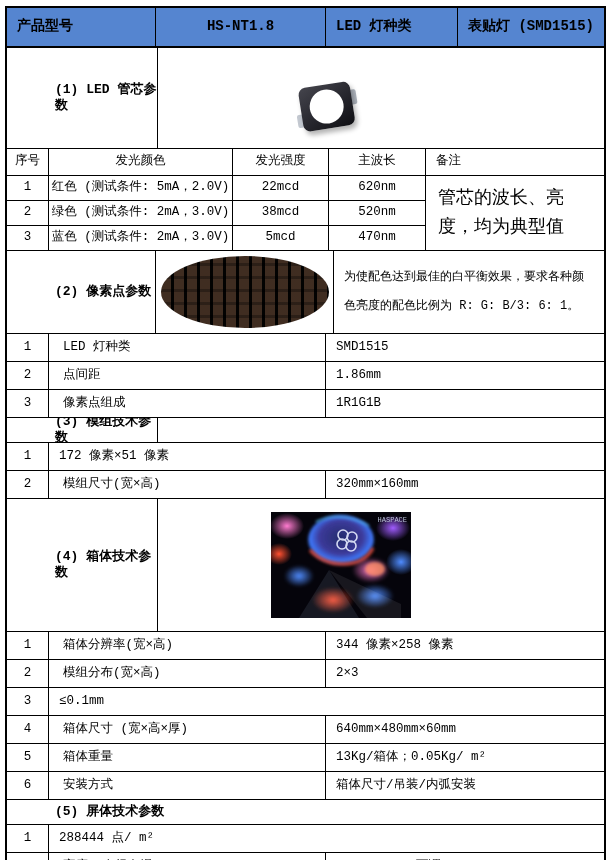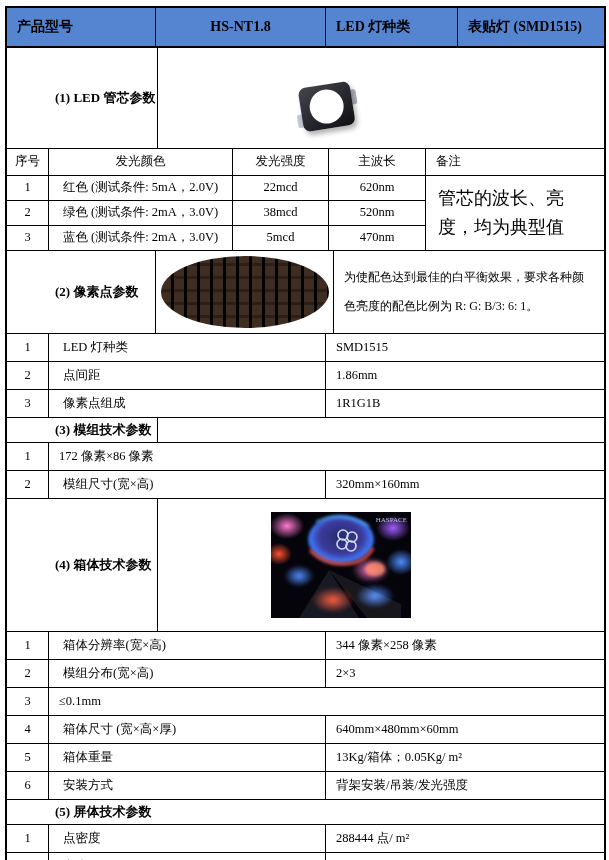"产品型号" .page { font-family: Liberation Serif, serif -> Liberation Mono, monospace }
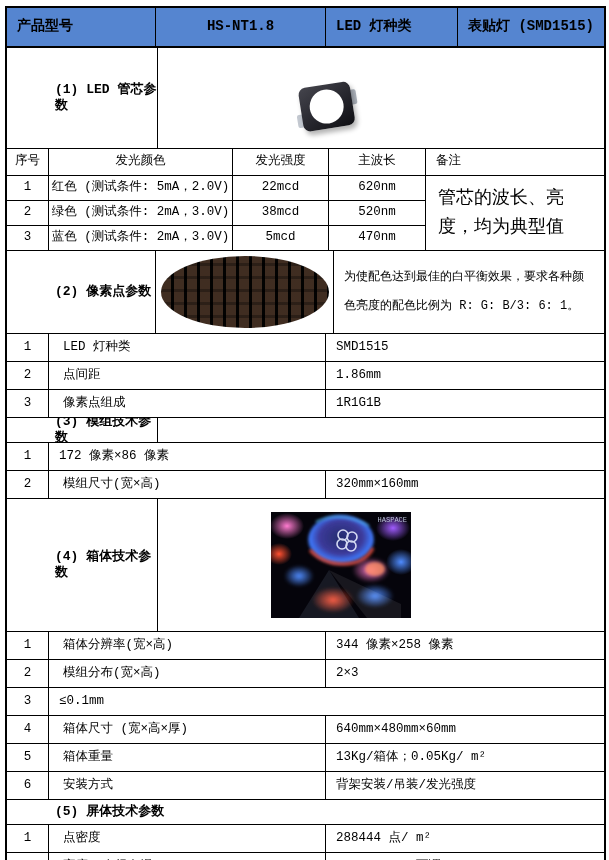"172 像素×86 像素" div.cell { text: 86 -> 51 }
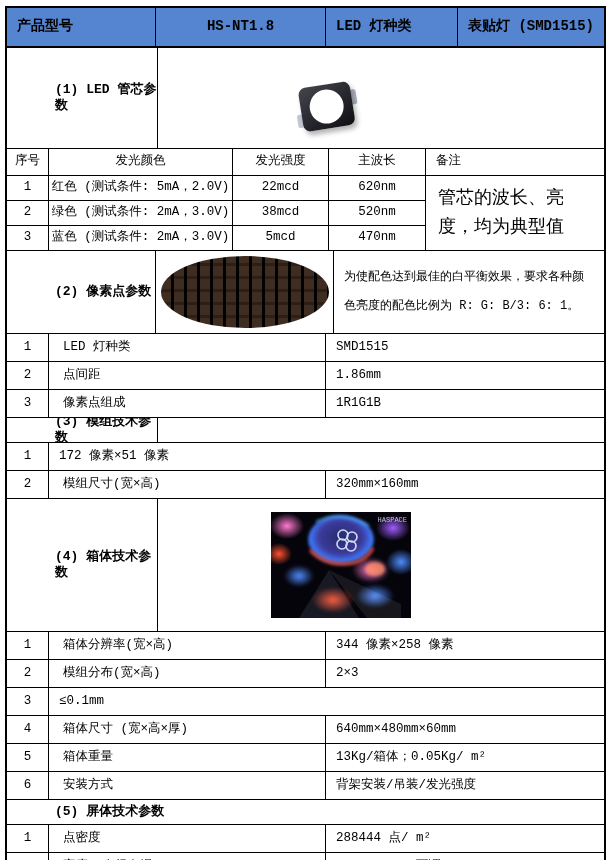"背架安装/吊装/发光强度" div.cell { text: 背架安装/吊装/发光强度 -> 箱体尺寸/吊装/内弧安装 }
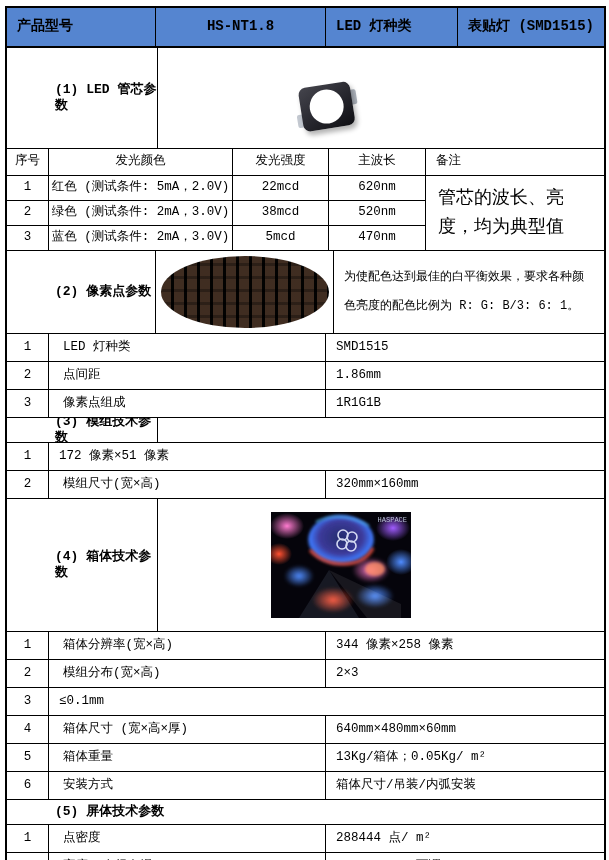"点密度" div.cell { html: <div>点密度</div> -> none }
